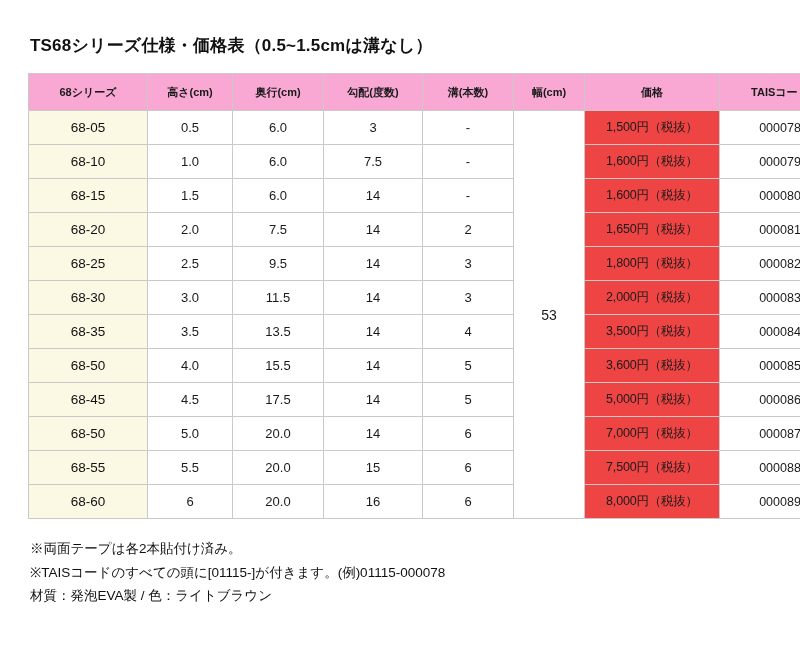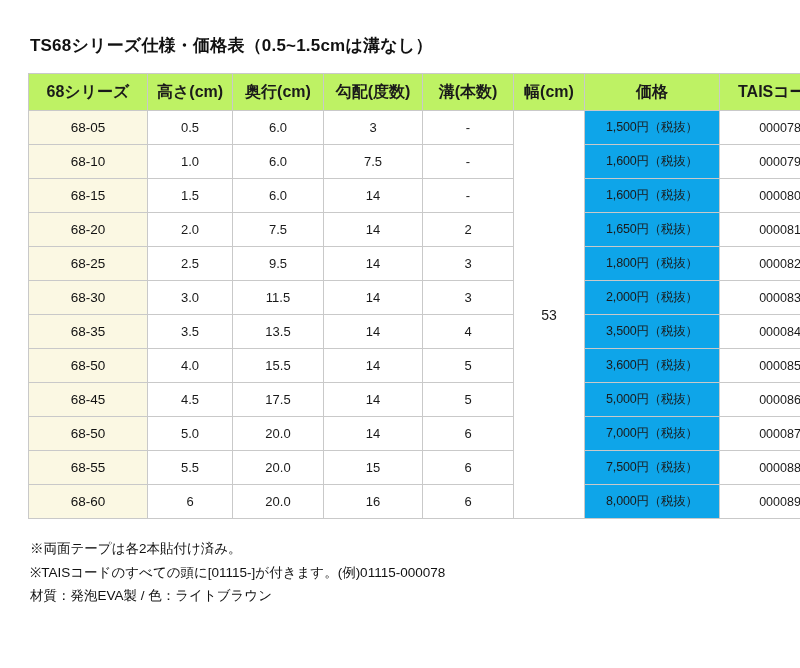"68シリーズ" table.spec thead th { background: #bef264 -> #f9a8d4; font-size: 16px -> 11px }
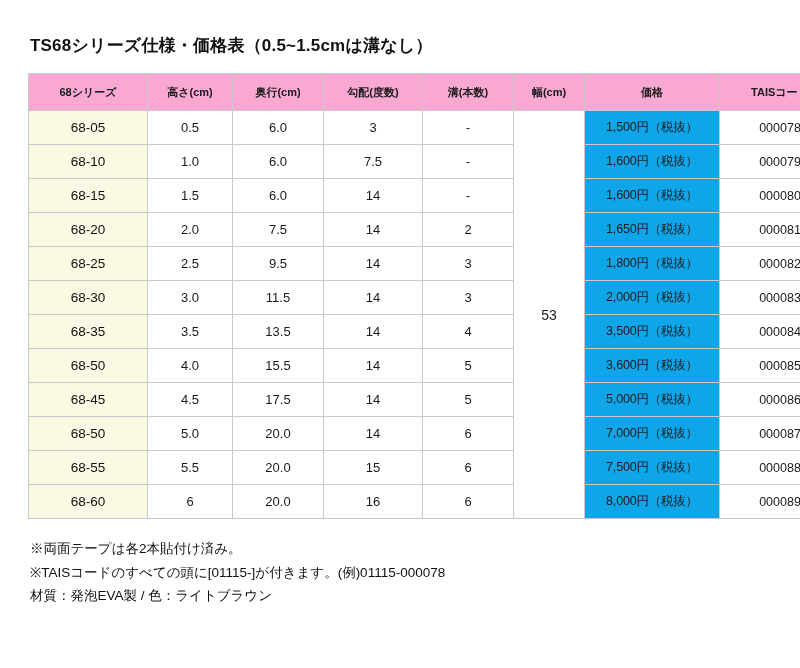"1,500円（税抜）" td.price { background: #0ea5e9 -> #ef4444 }
